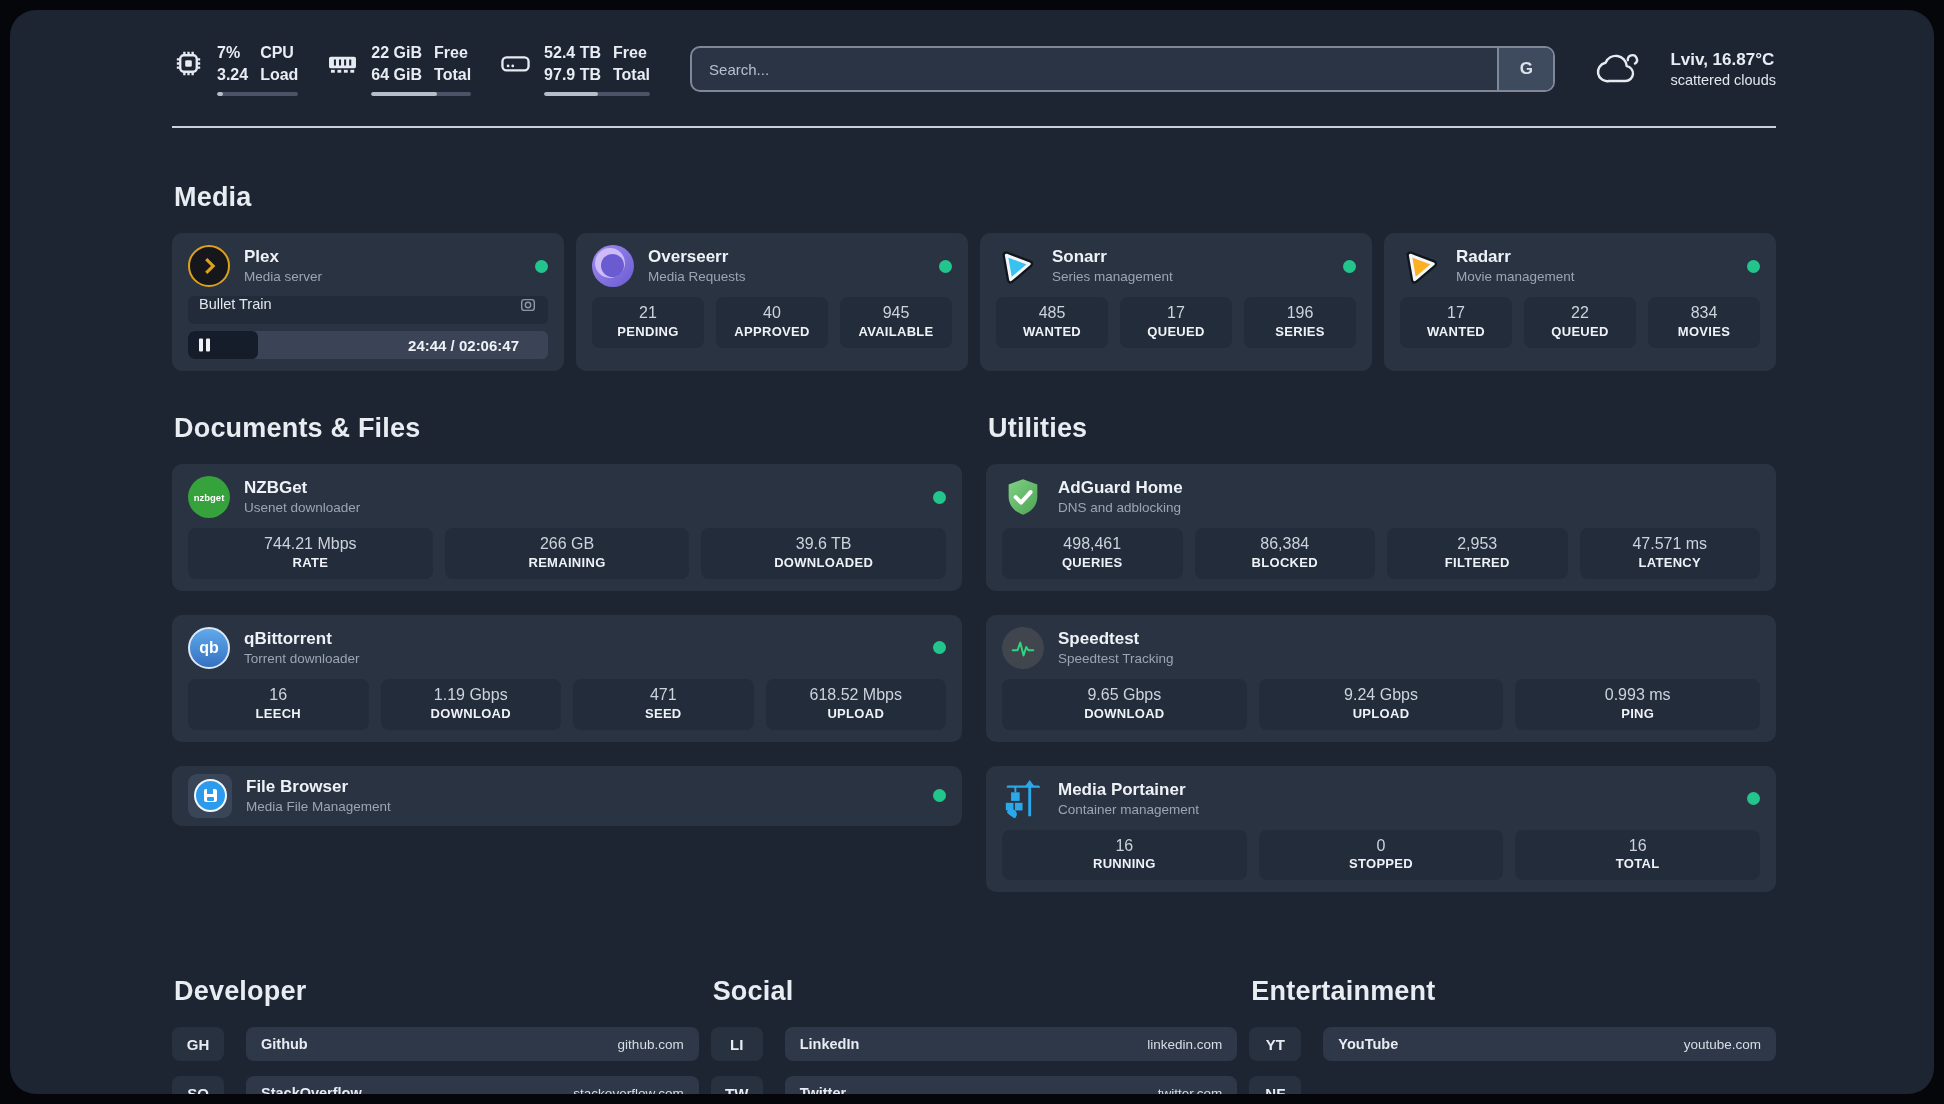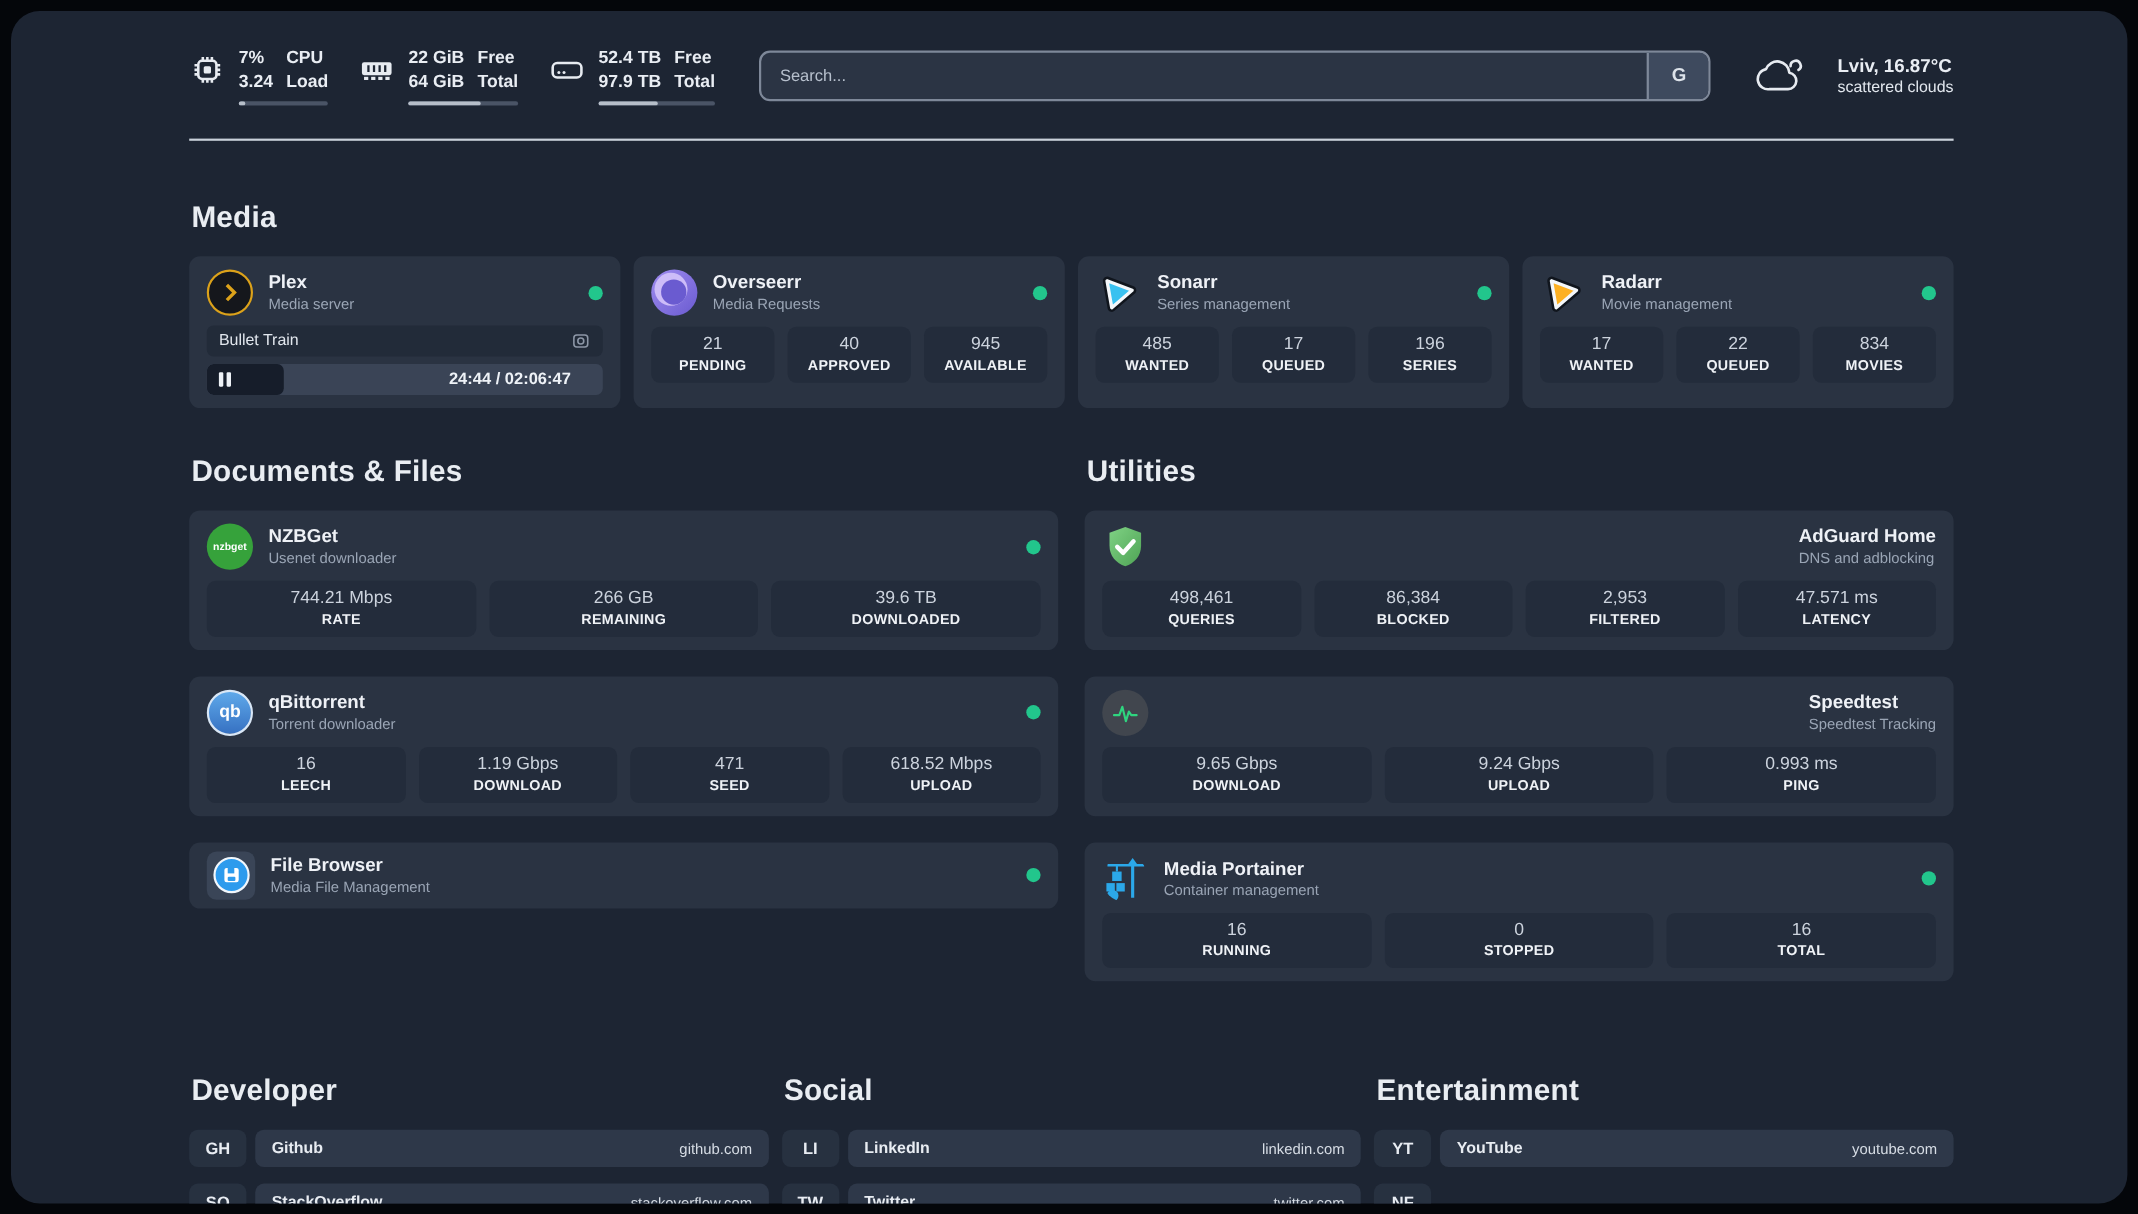"Plex" .card-header { justify-content: space-between -> none }
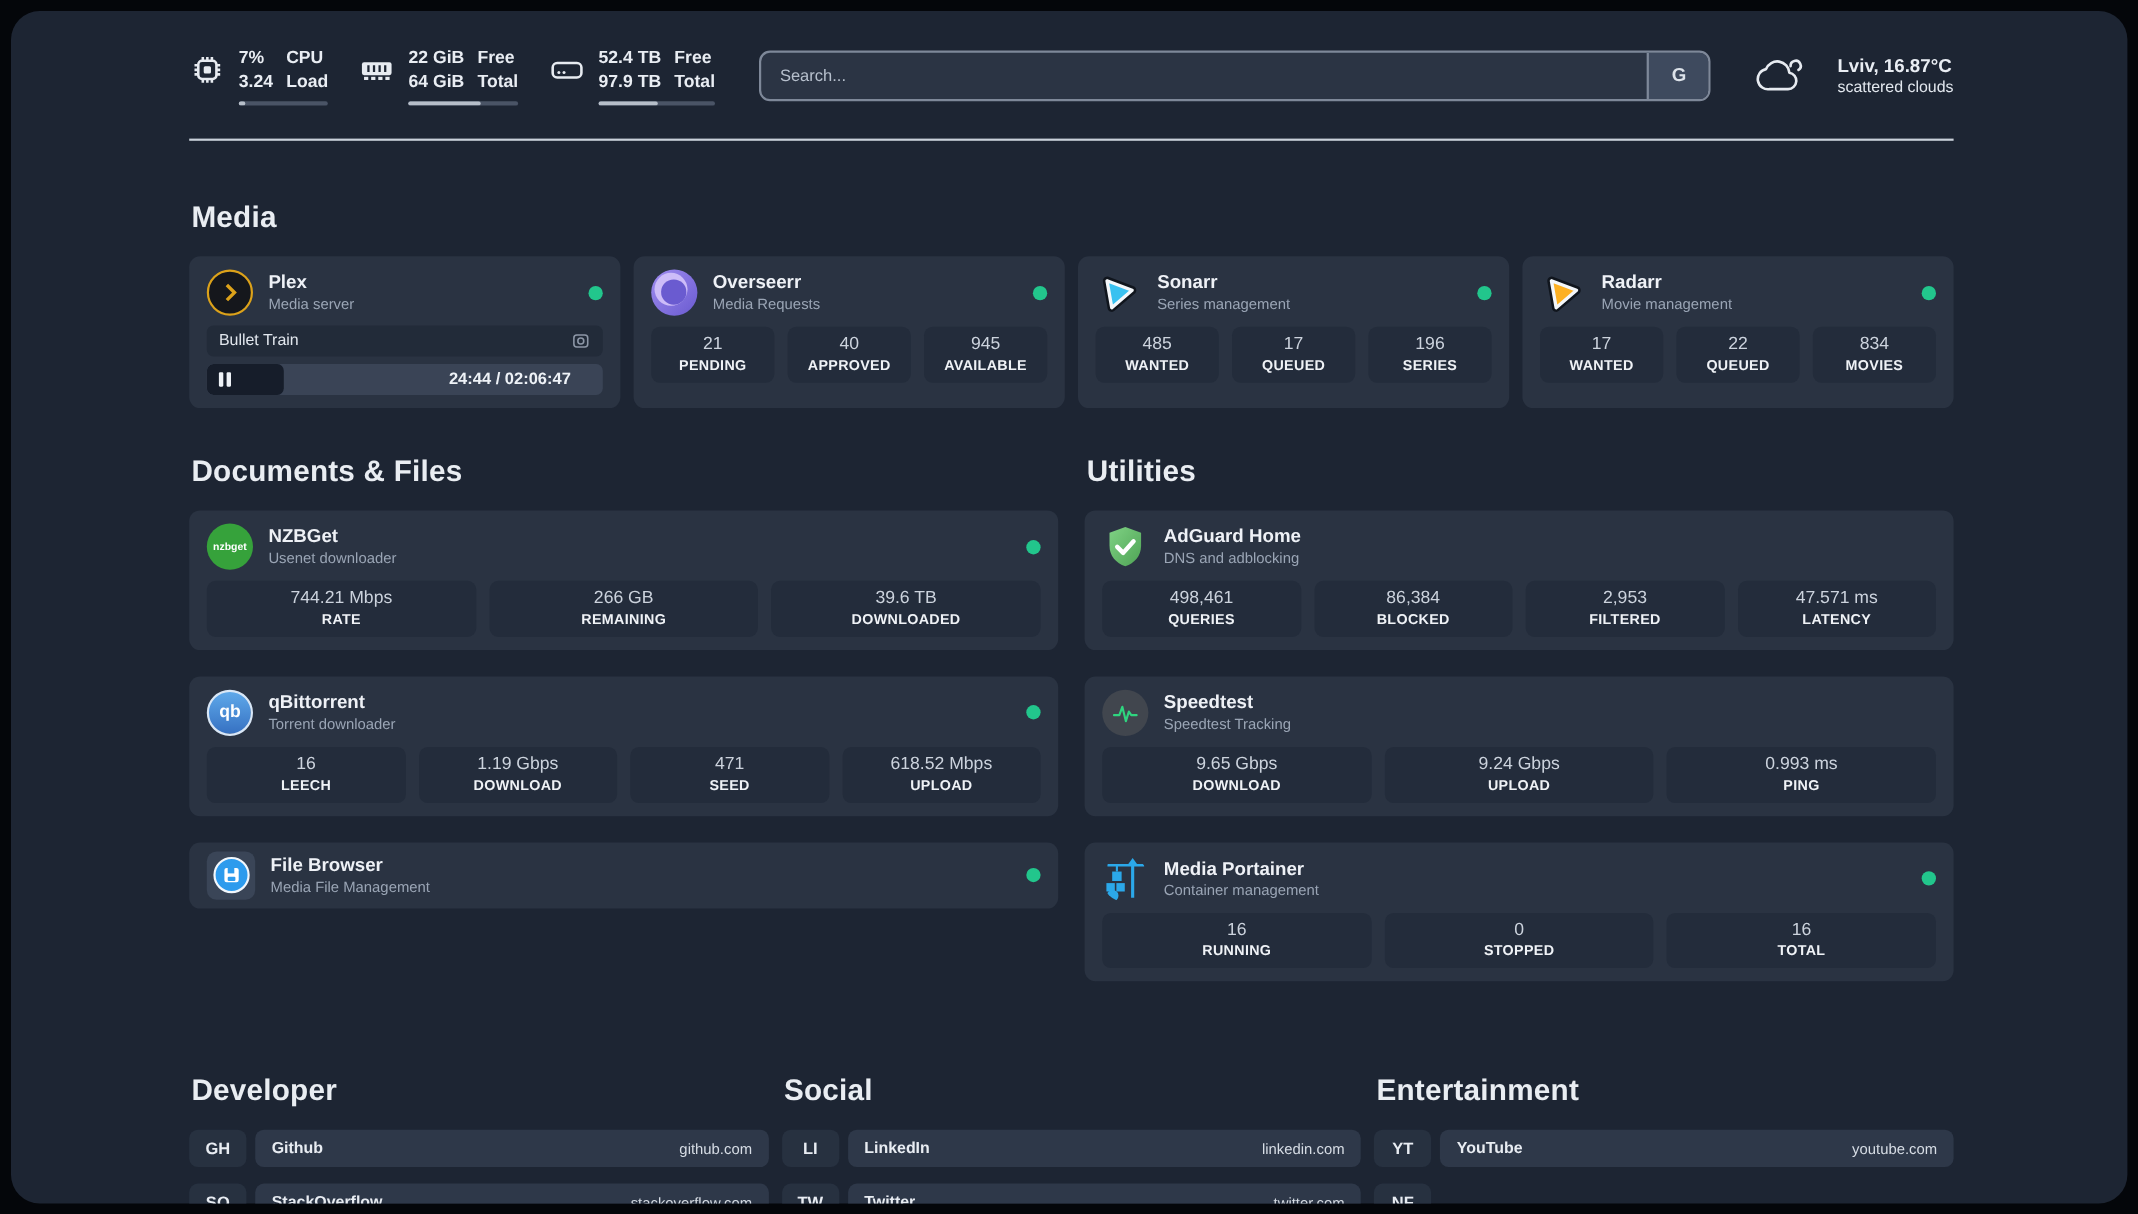"Bullet Train" .now-playing { align-items: center -> none }
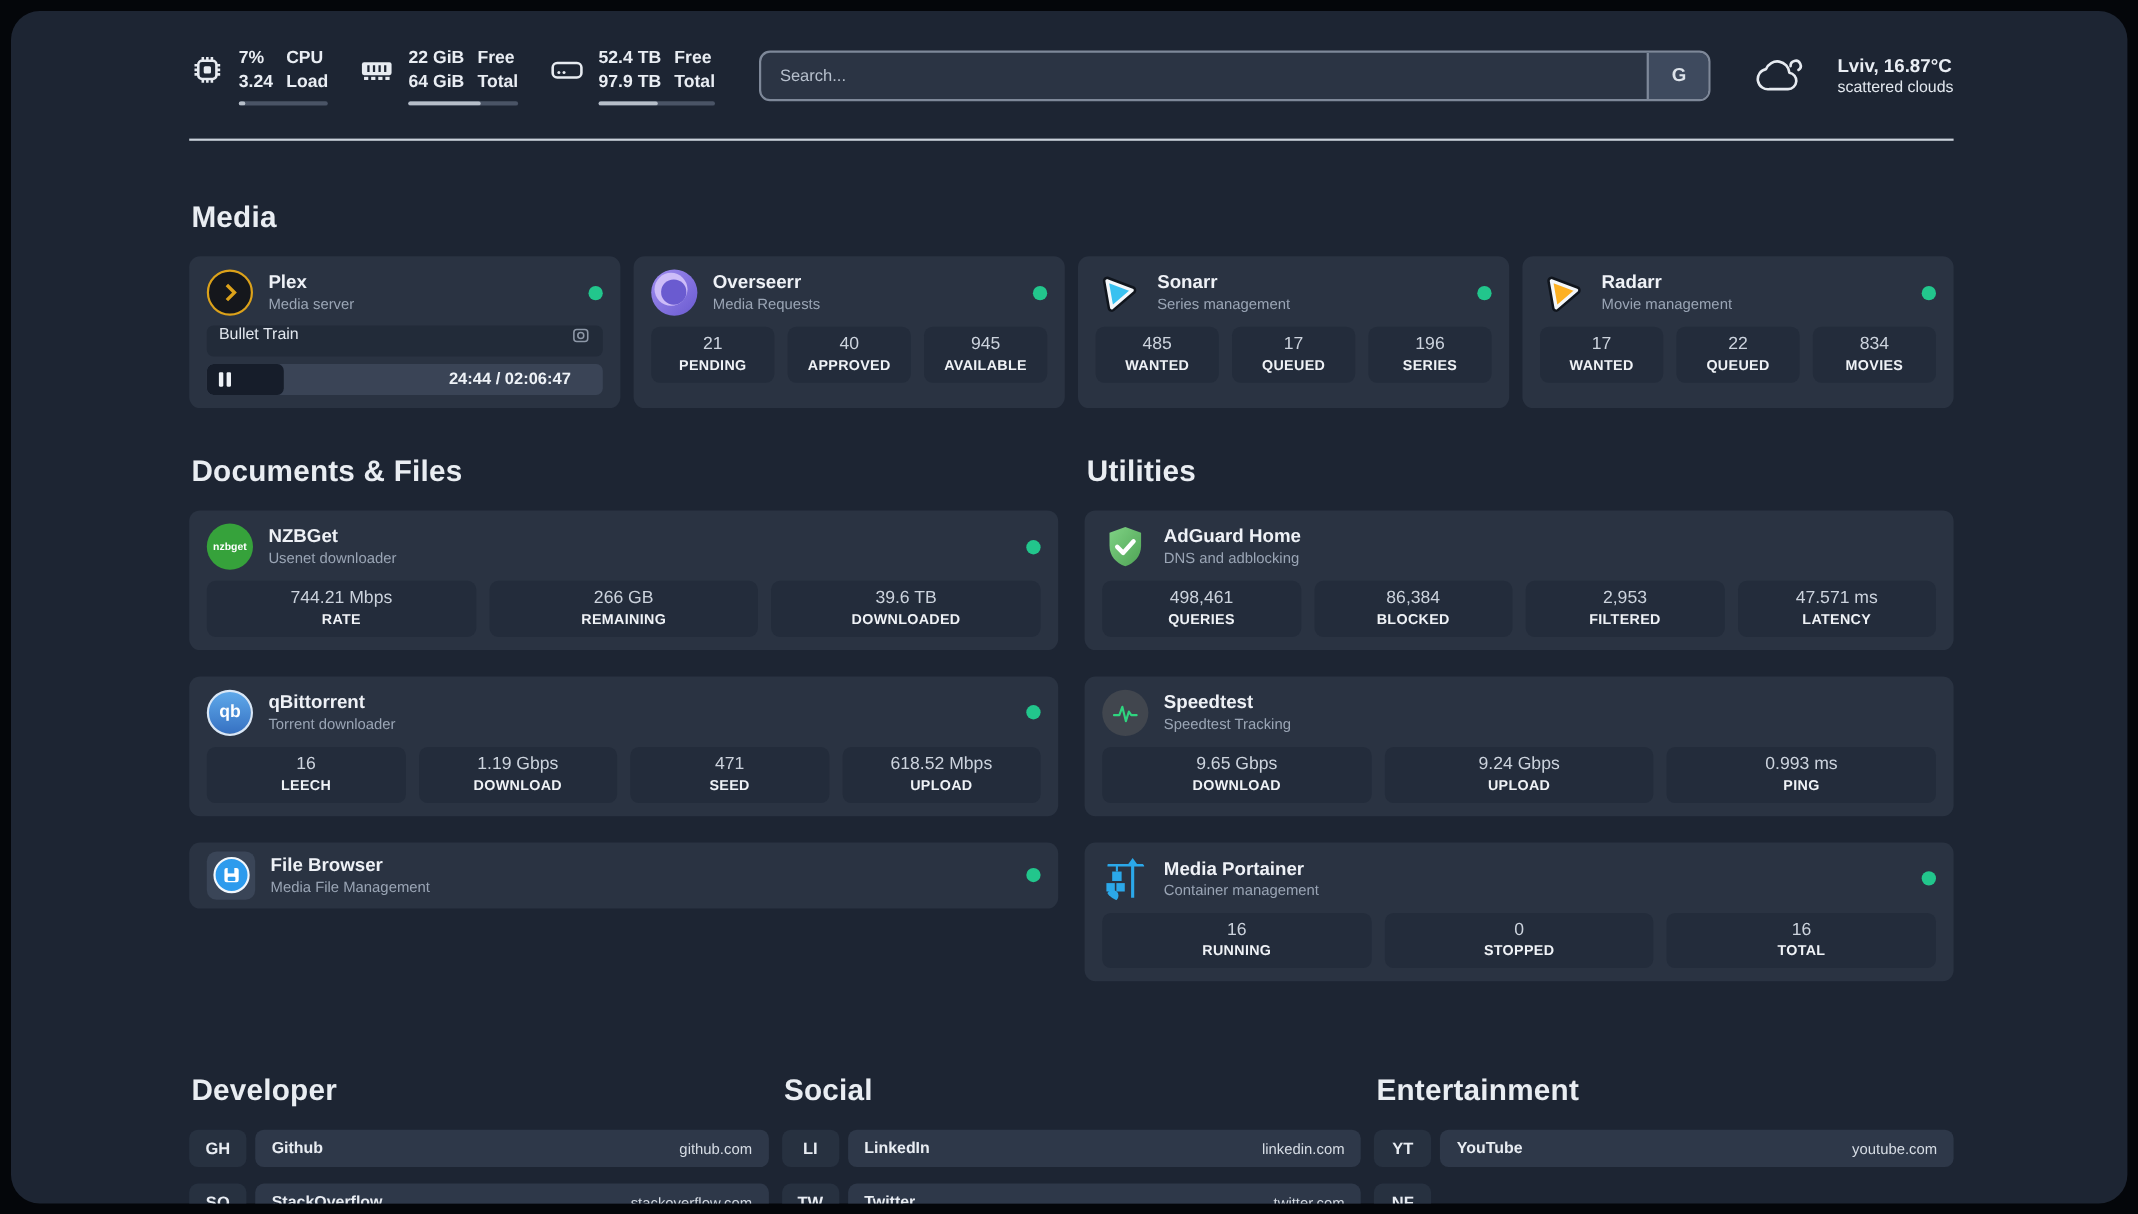"GH" .link-row { gap: 8px -> 22px }
